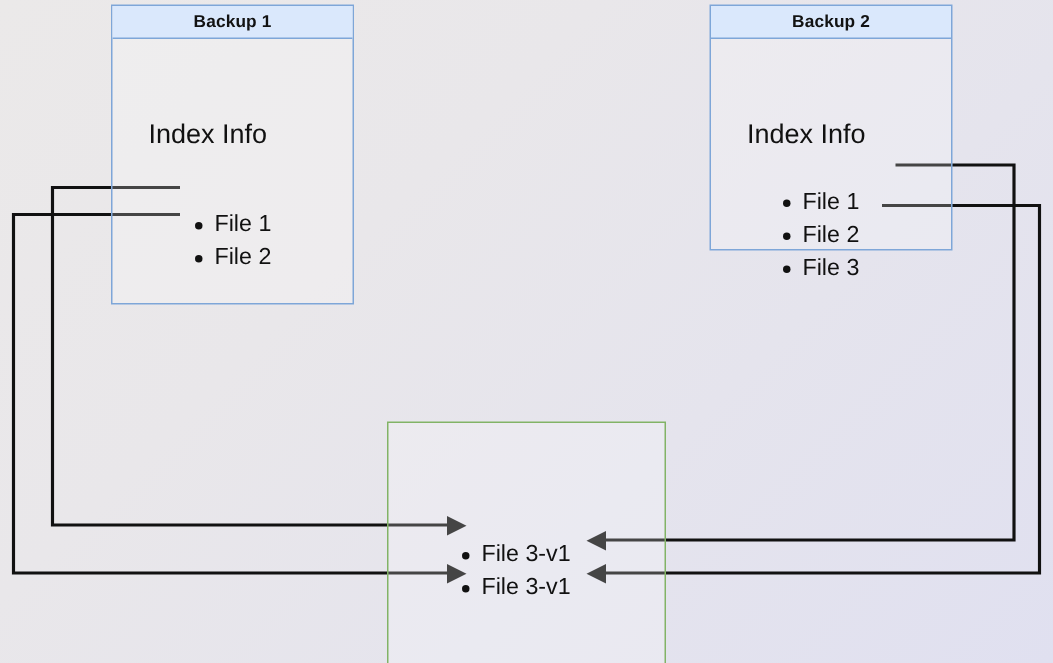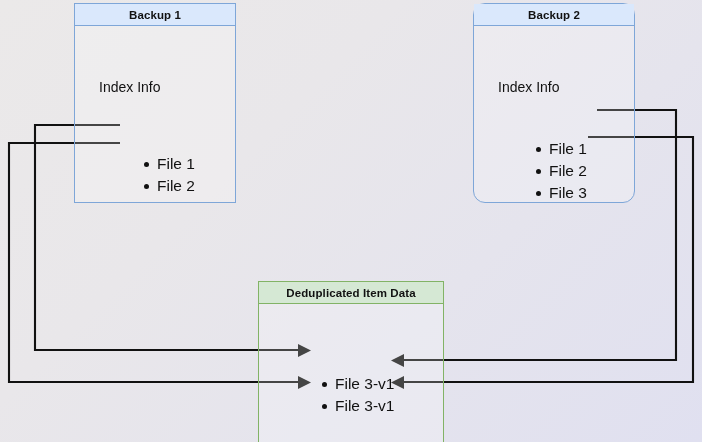"Backup 2" div.box { border-radius: 12px -> none; height: 200px -> 164px }
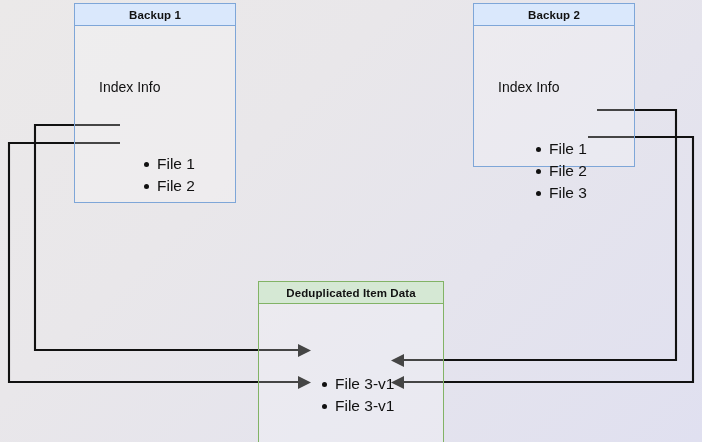"Index Info" .index-label { font-size: 14px -> 18px }
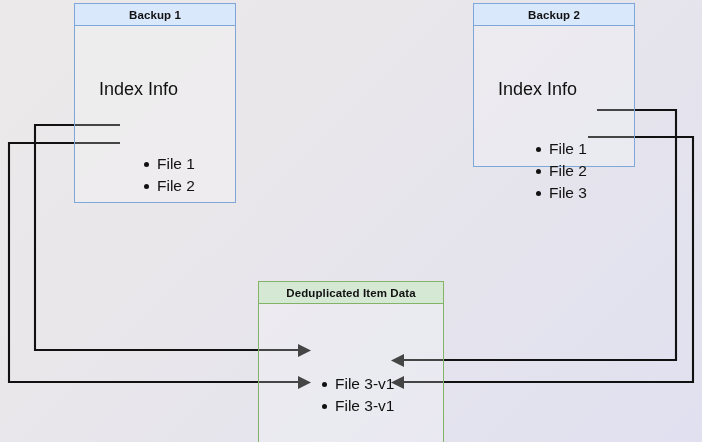"File 1" .file-list { margin: 16px -> 2px }
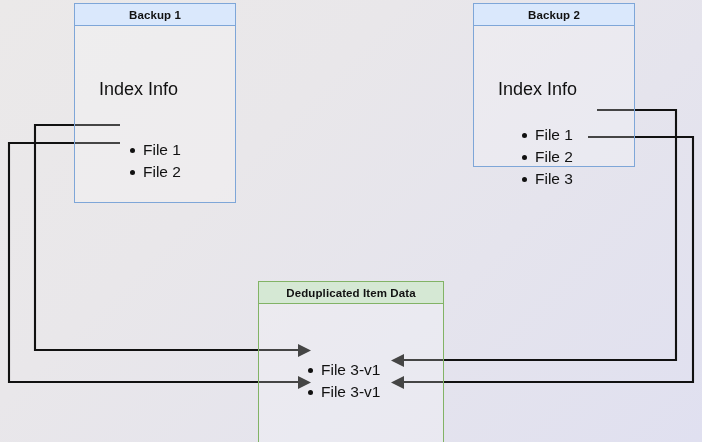"Deduplicated Item Data" div.box-header { html: <div>Deduplicated Item Data</div> -> none }
